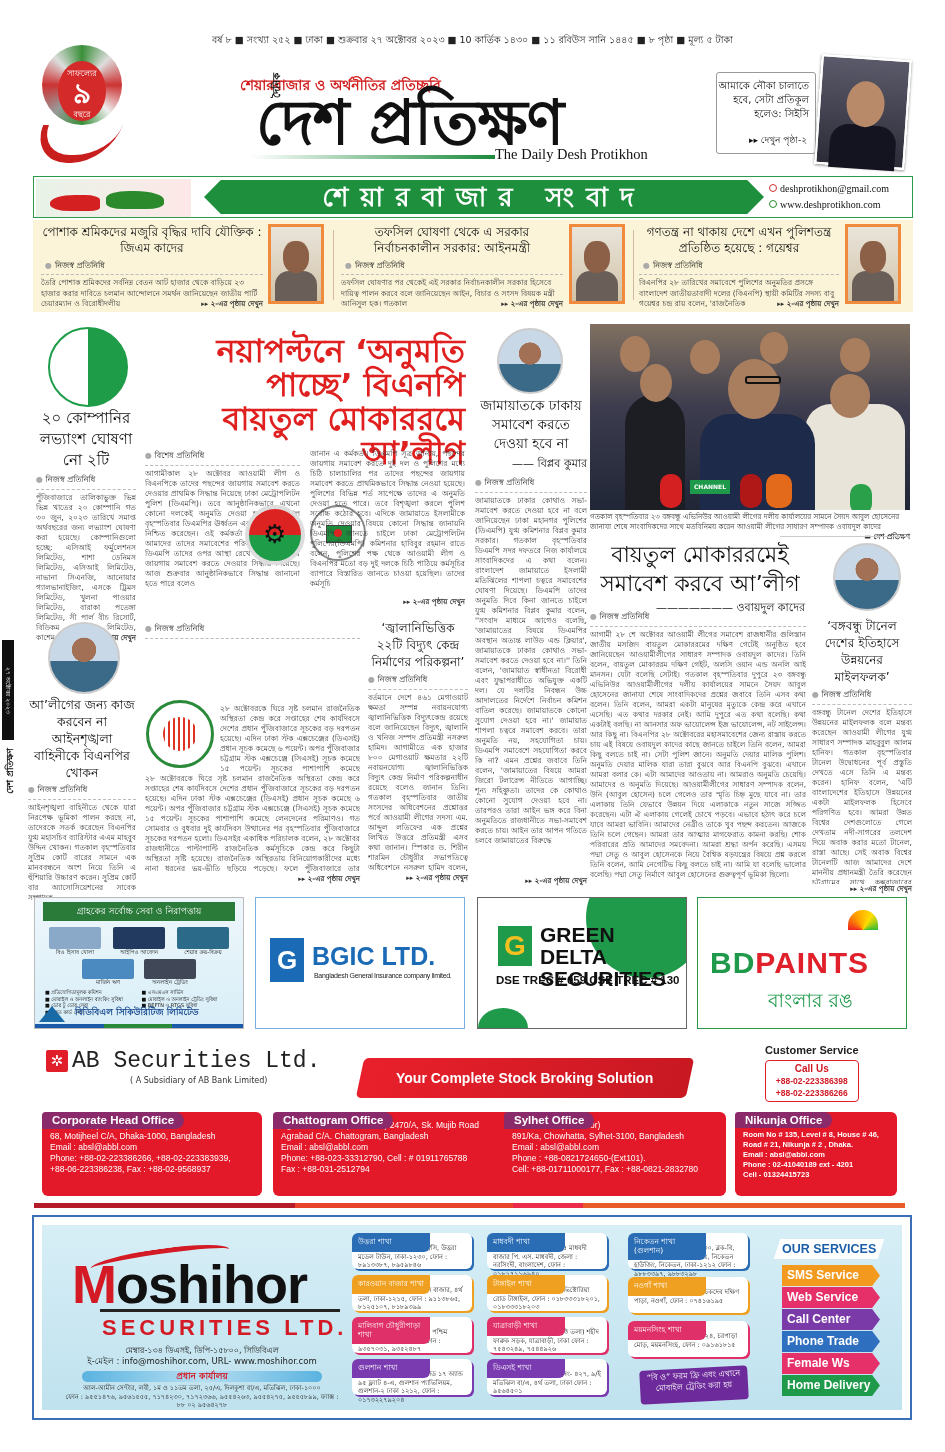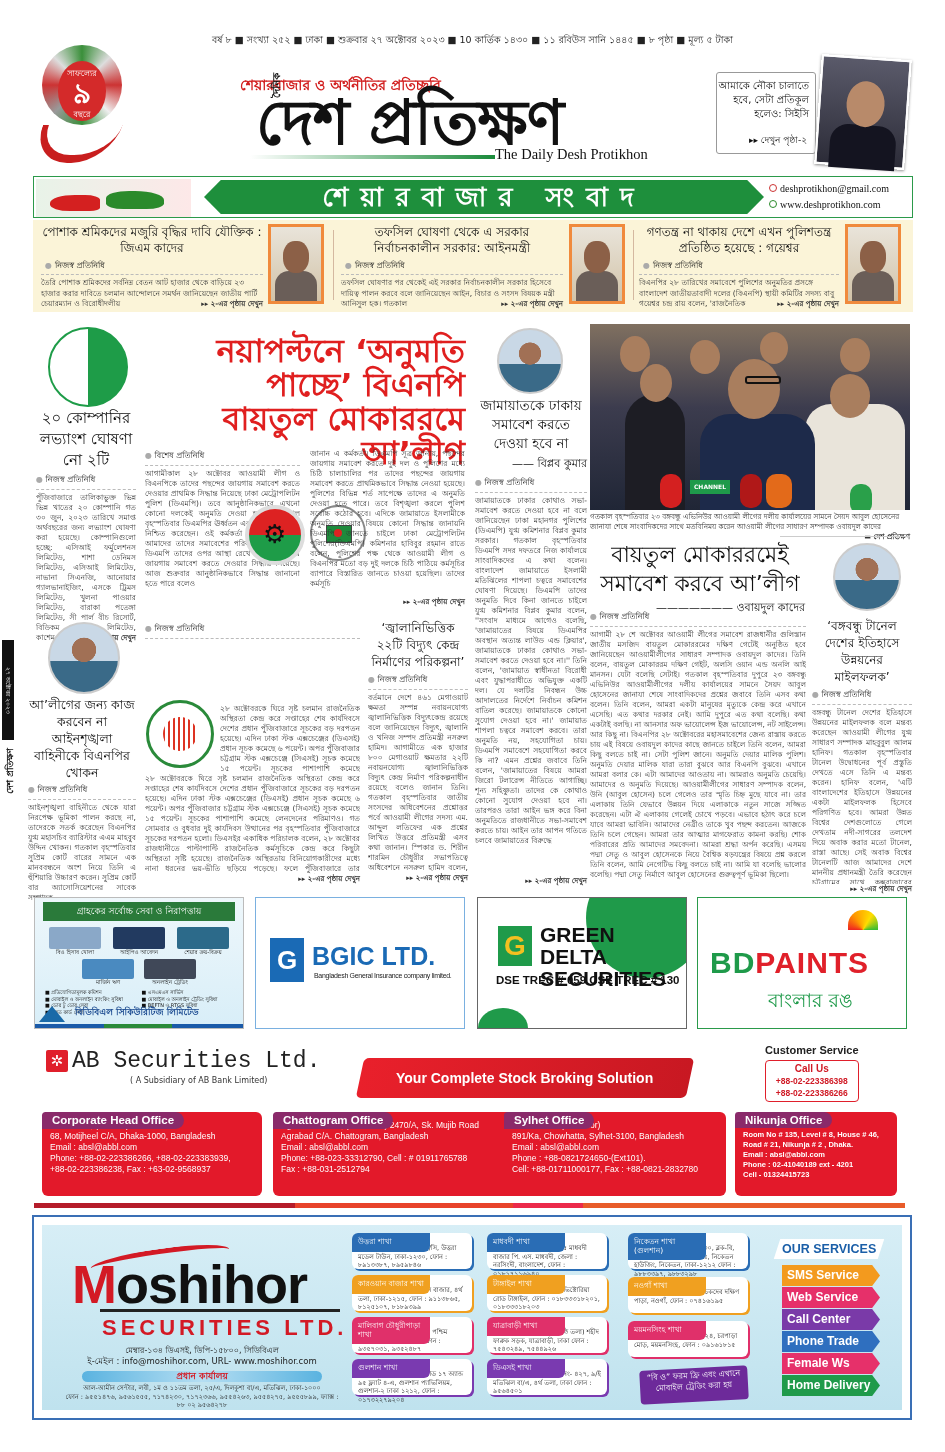"+88-02-223386238, Fax : +63-02-9568937" div { text: +88-02-223386238,  Fax : +63-02-9568937 -> +88-06-223386238,  Fax : +88-02-9568937 }
